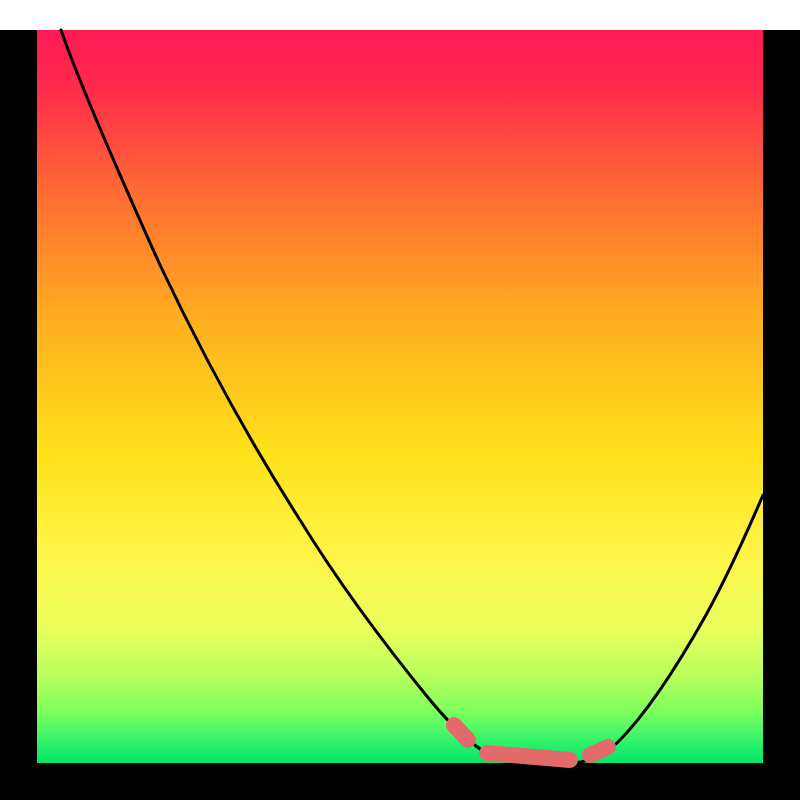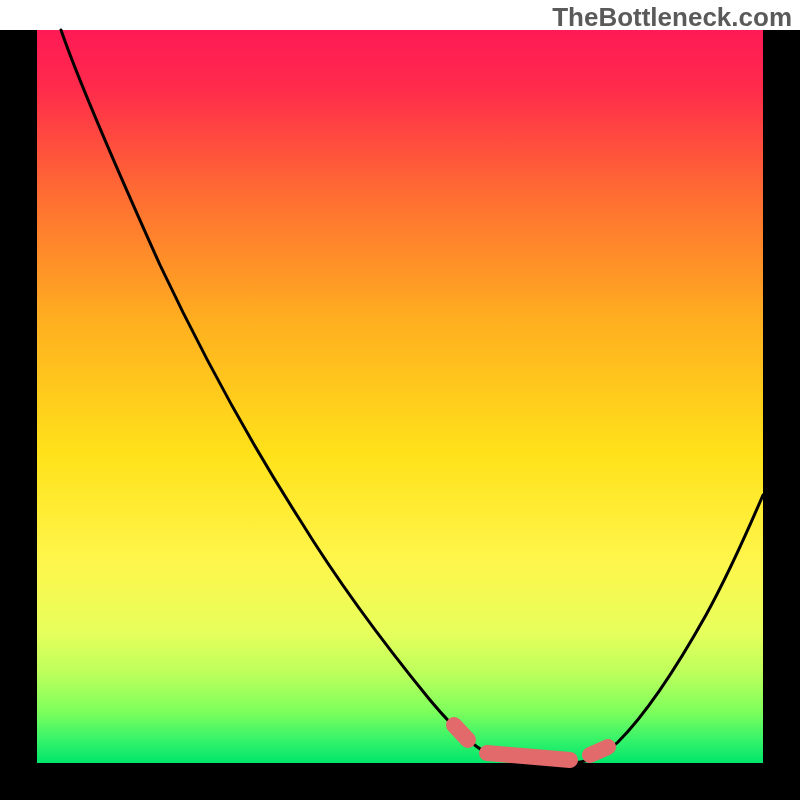"TheBottleneck.com" div.watermark { html: <div>TheBottleneck.com</div> -> none }
